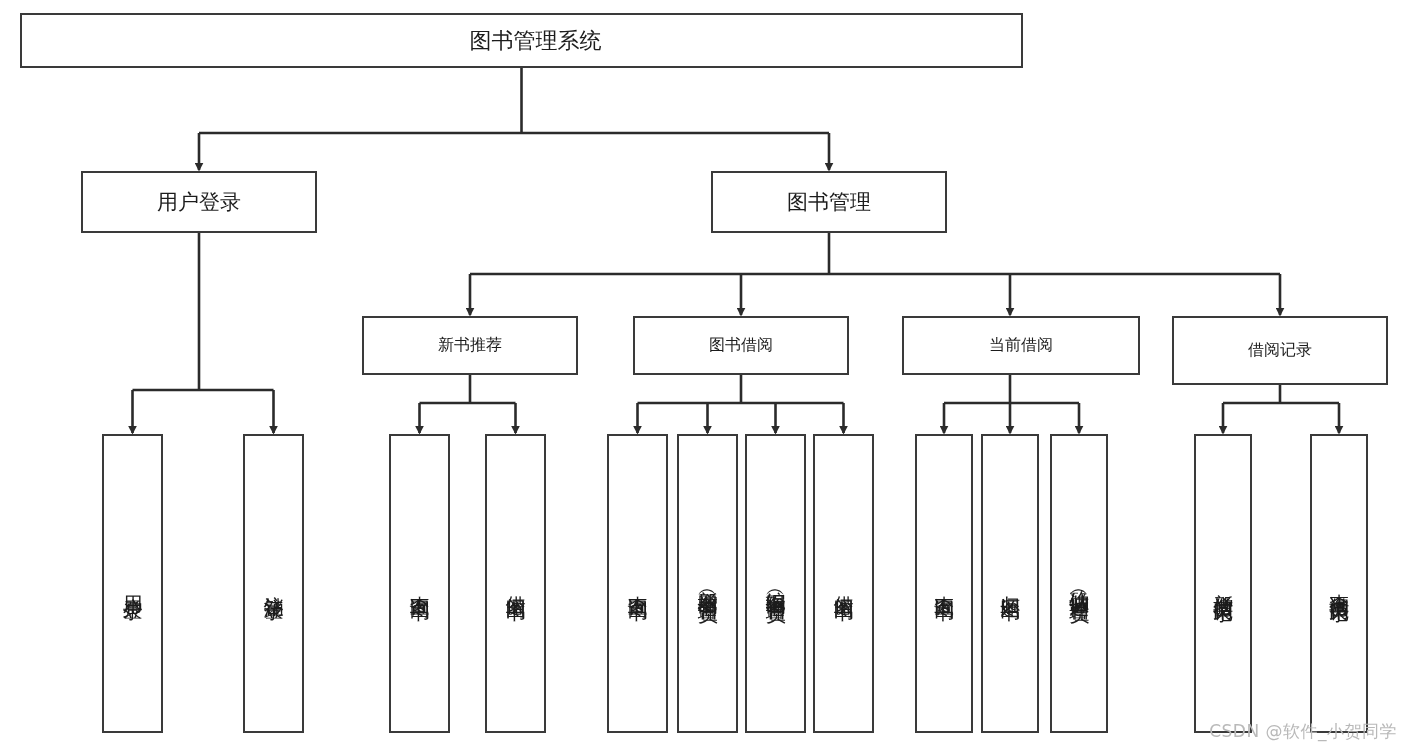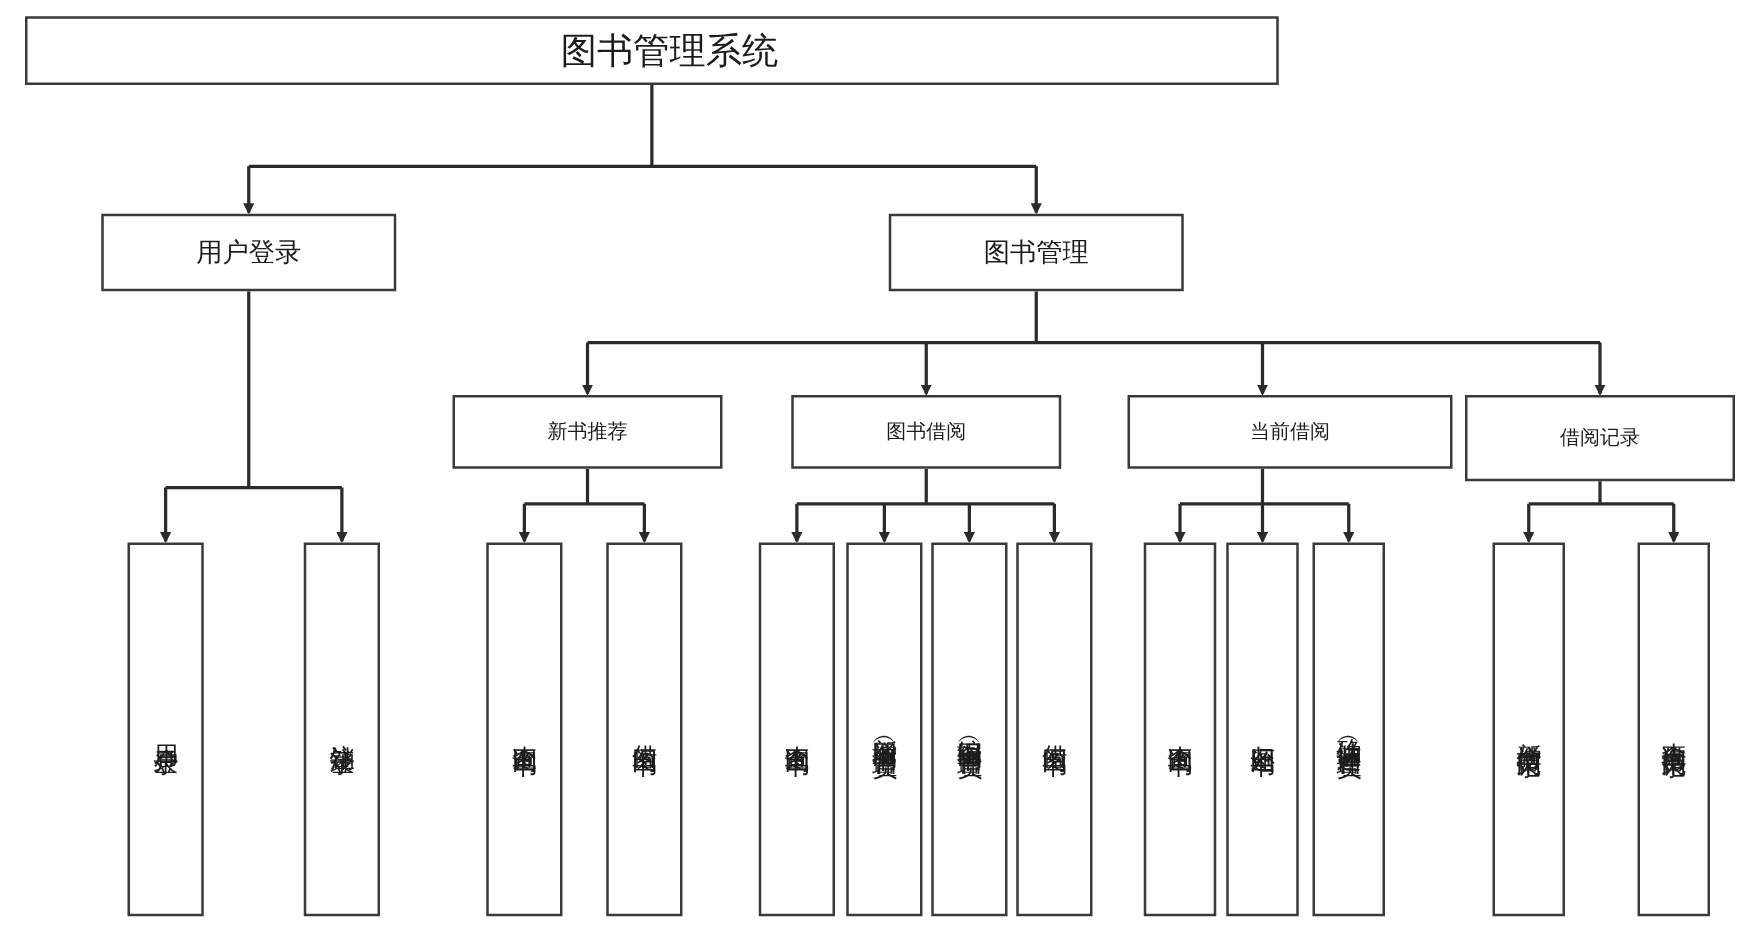"图书管理系统" .node.root { font-size: 29px -> 22px }
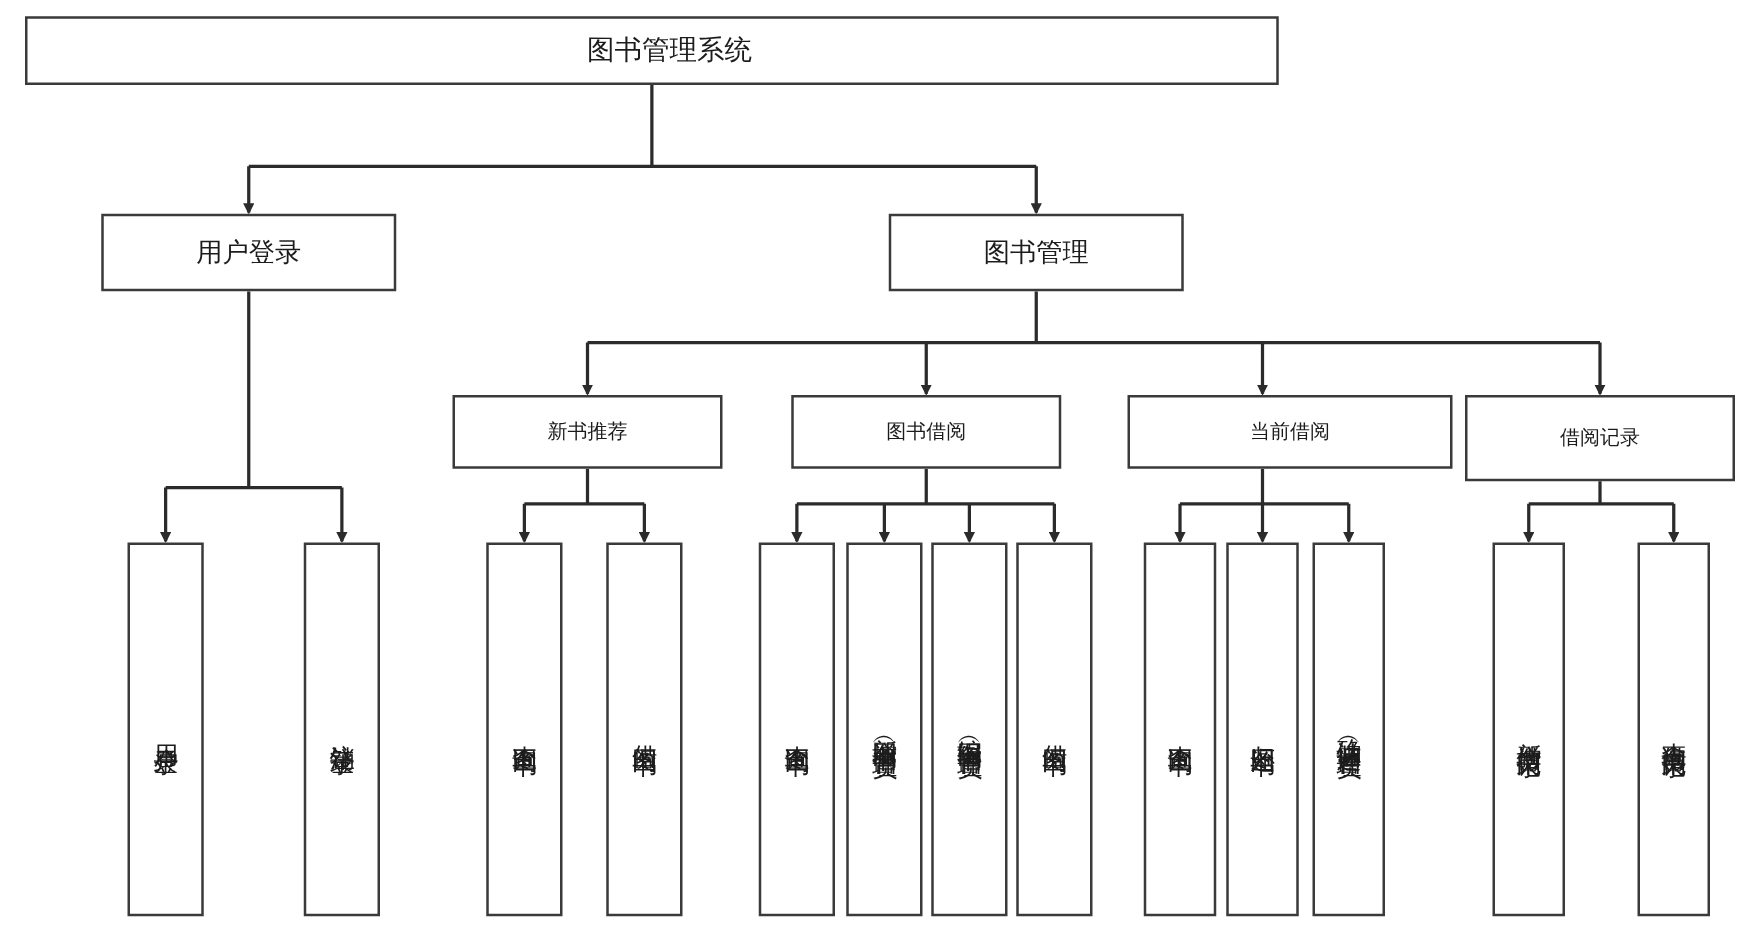"当前借阅" div.node { width: 260px -> 238px }
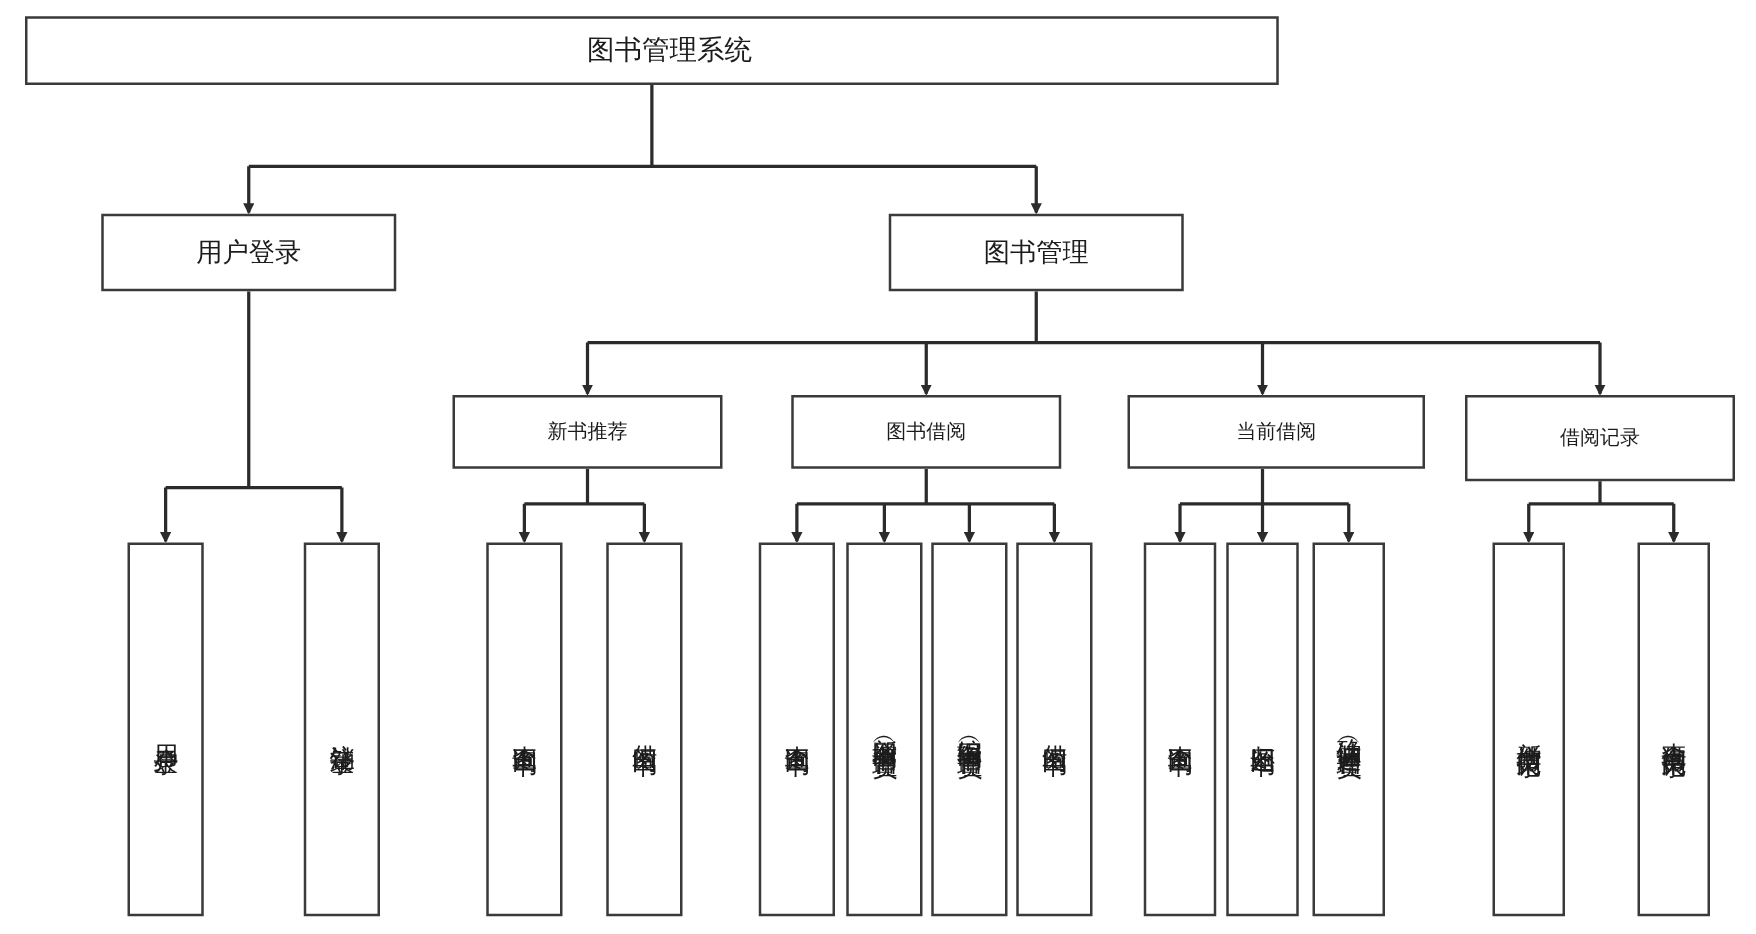"CSDN @软件_小贺同学" div { html: none -> <div>CSDN @软件_小贺同学</div> }
